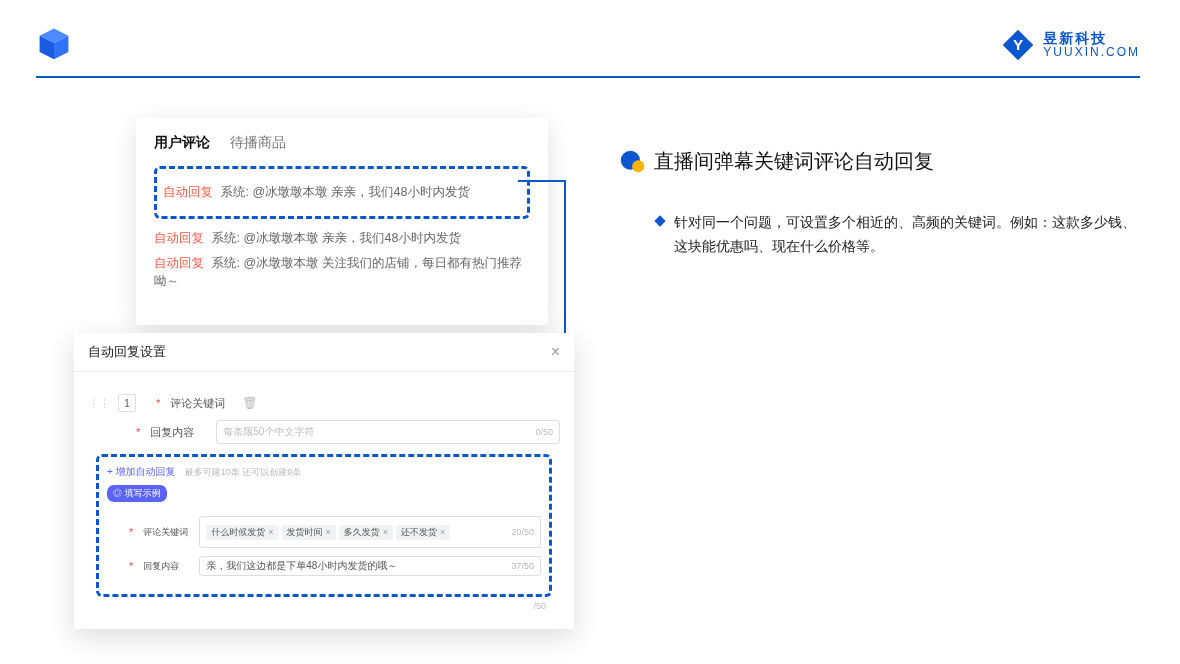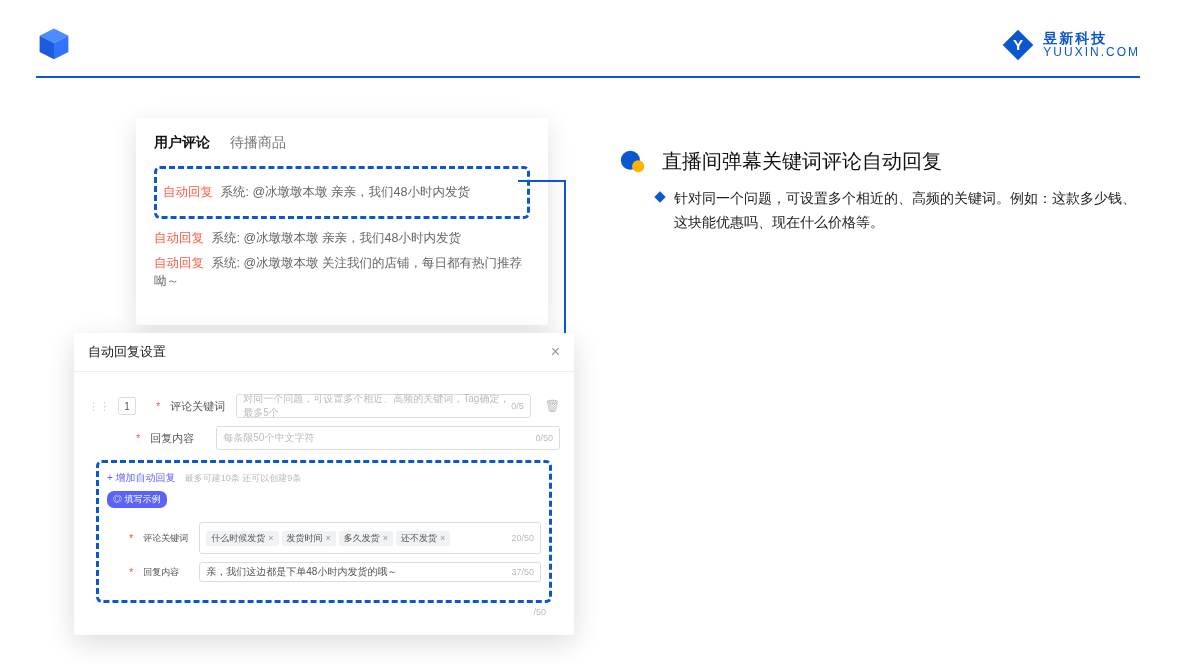"直播间弹幕关键词评论自动回复" .section-head { gap: 16px -> 8px; margin-bottom: 12px -> 36px }
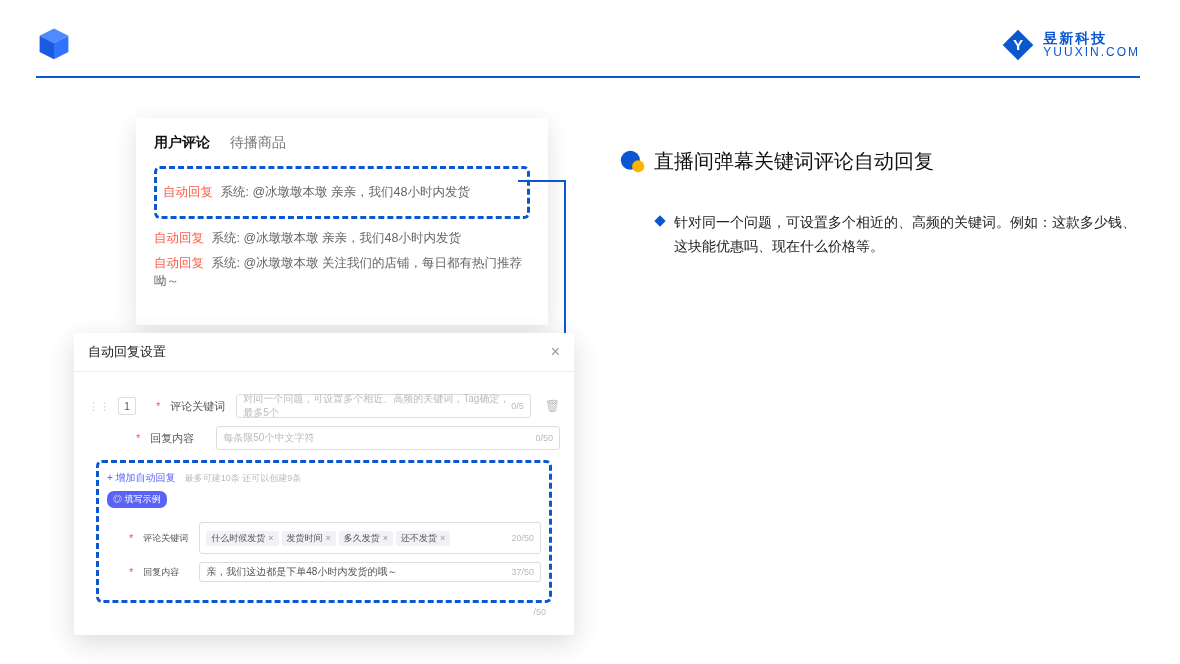"对同一个问题，可设置多个相近、高频的关键词，Tag确定，最多5个" div.input-box { html: <div> <span>对同一个问题，可设置多个相近、高频的关键词，Tag确定，最多5个</span> <span>0/5</span> </div> -> none }
